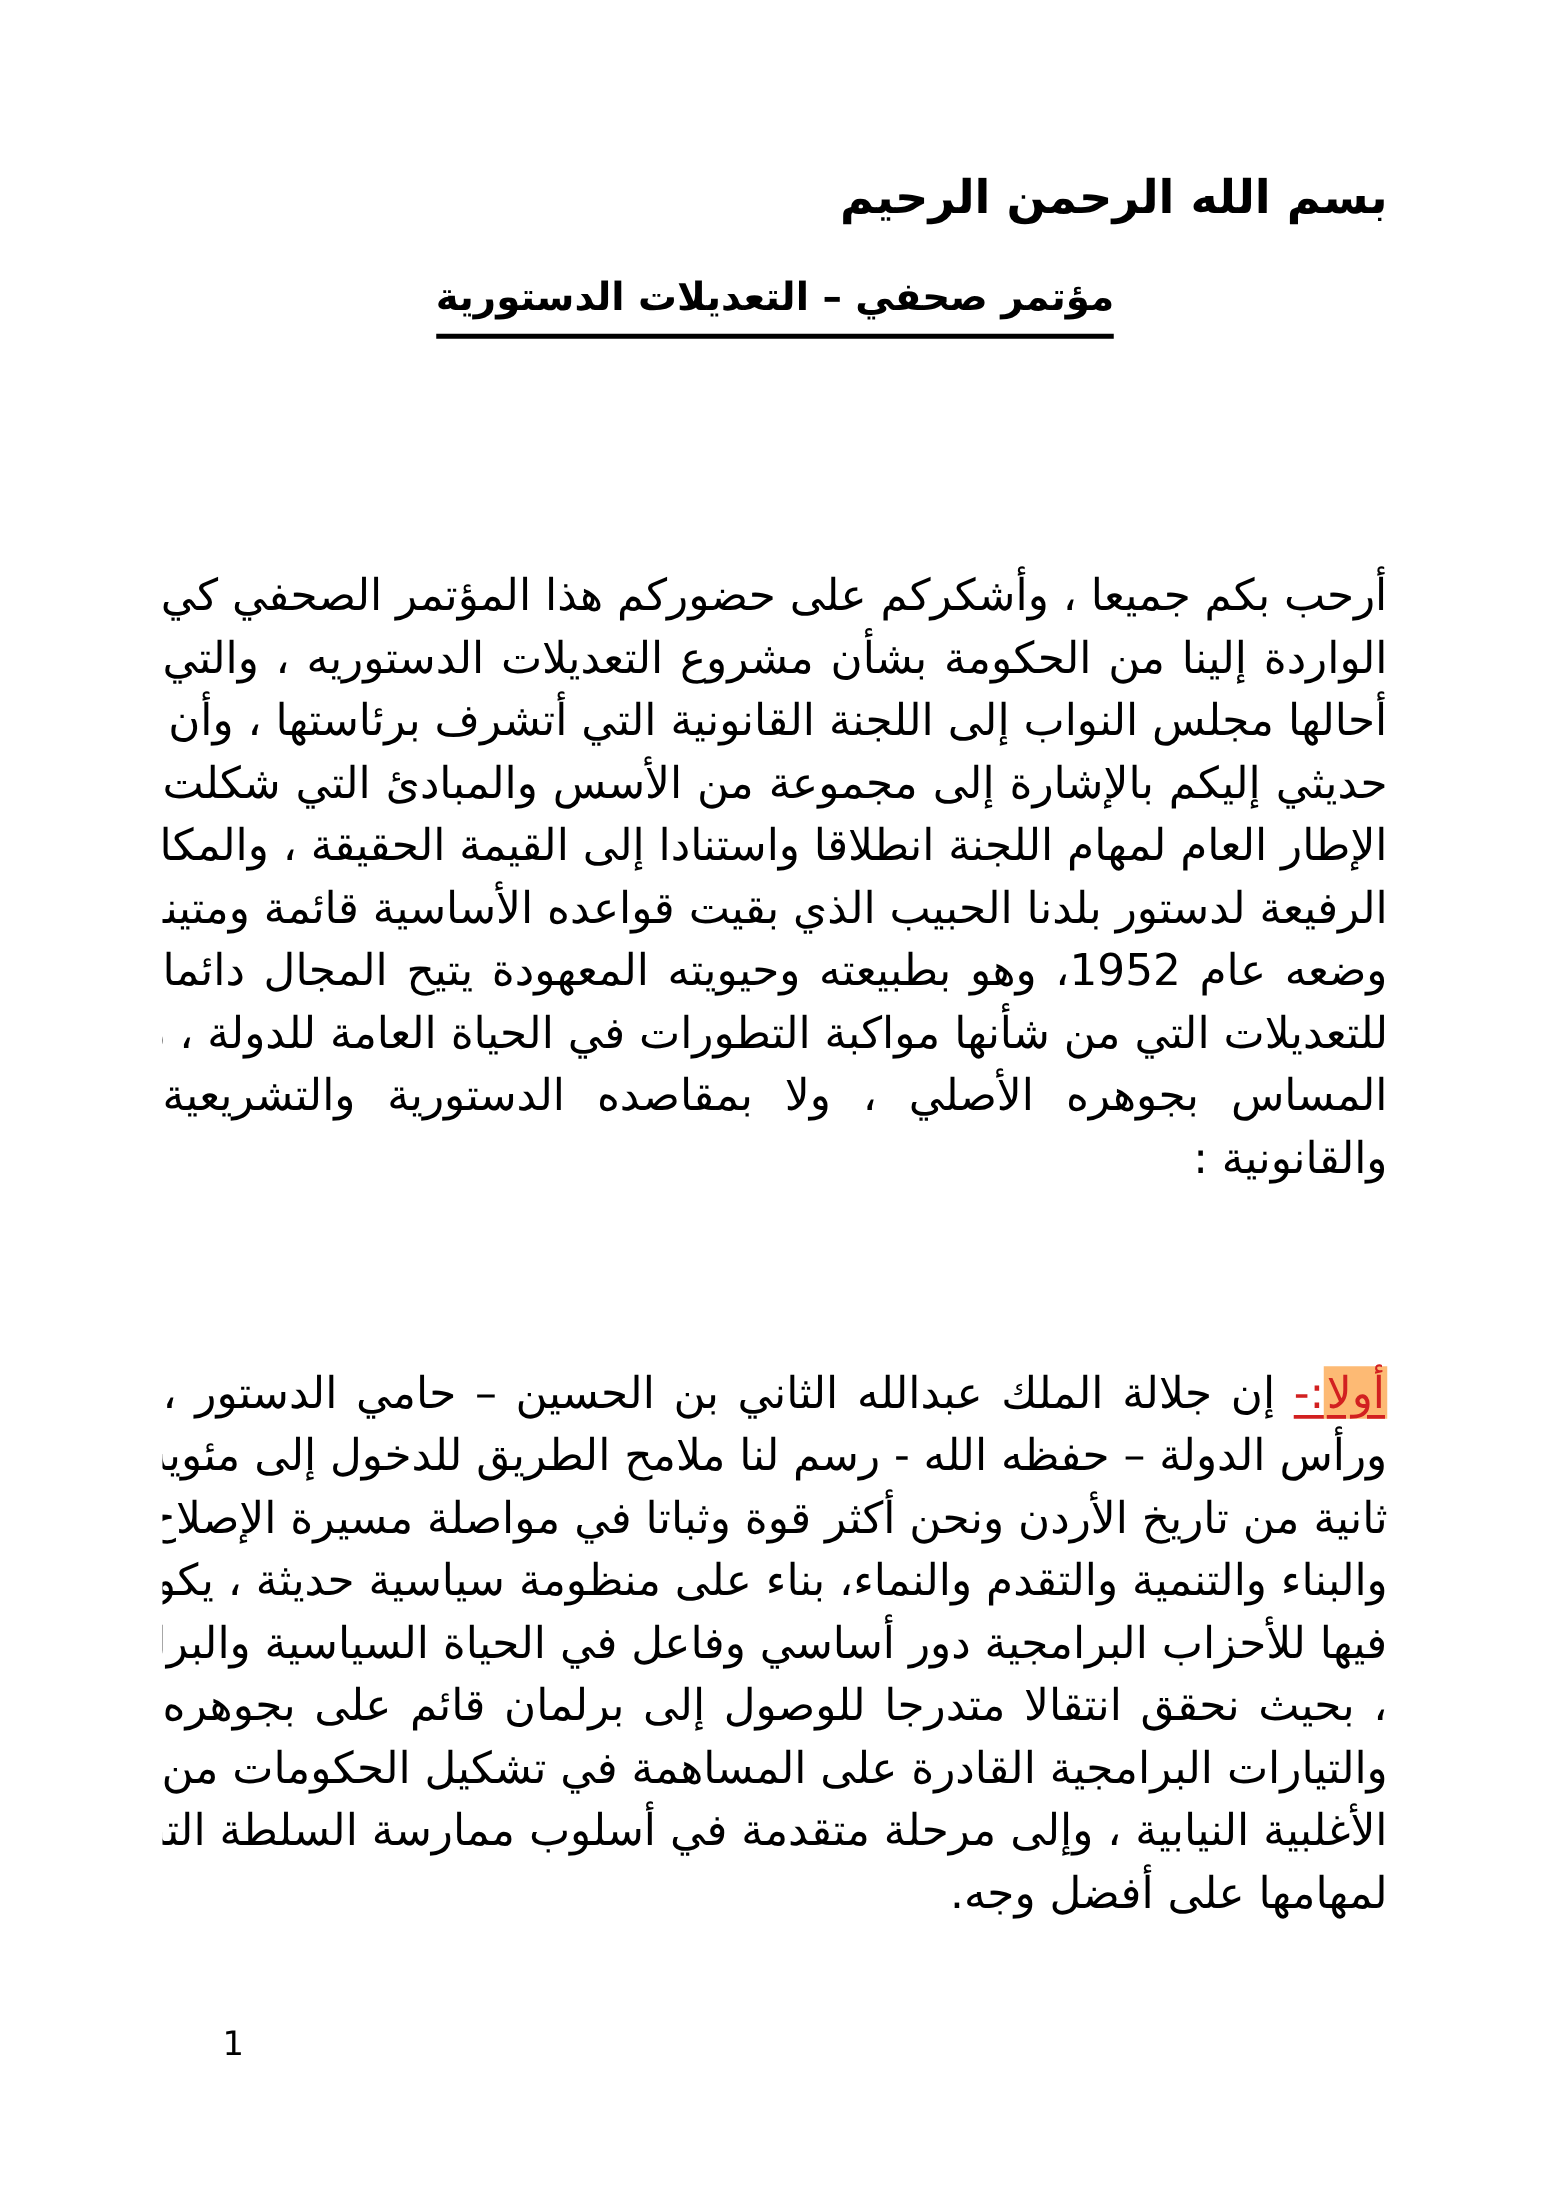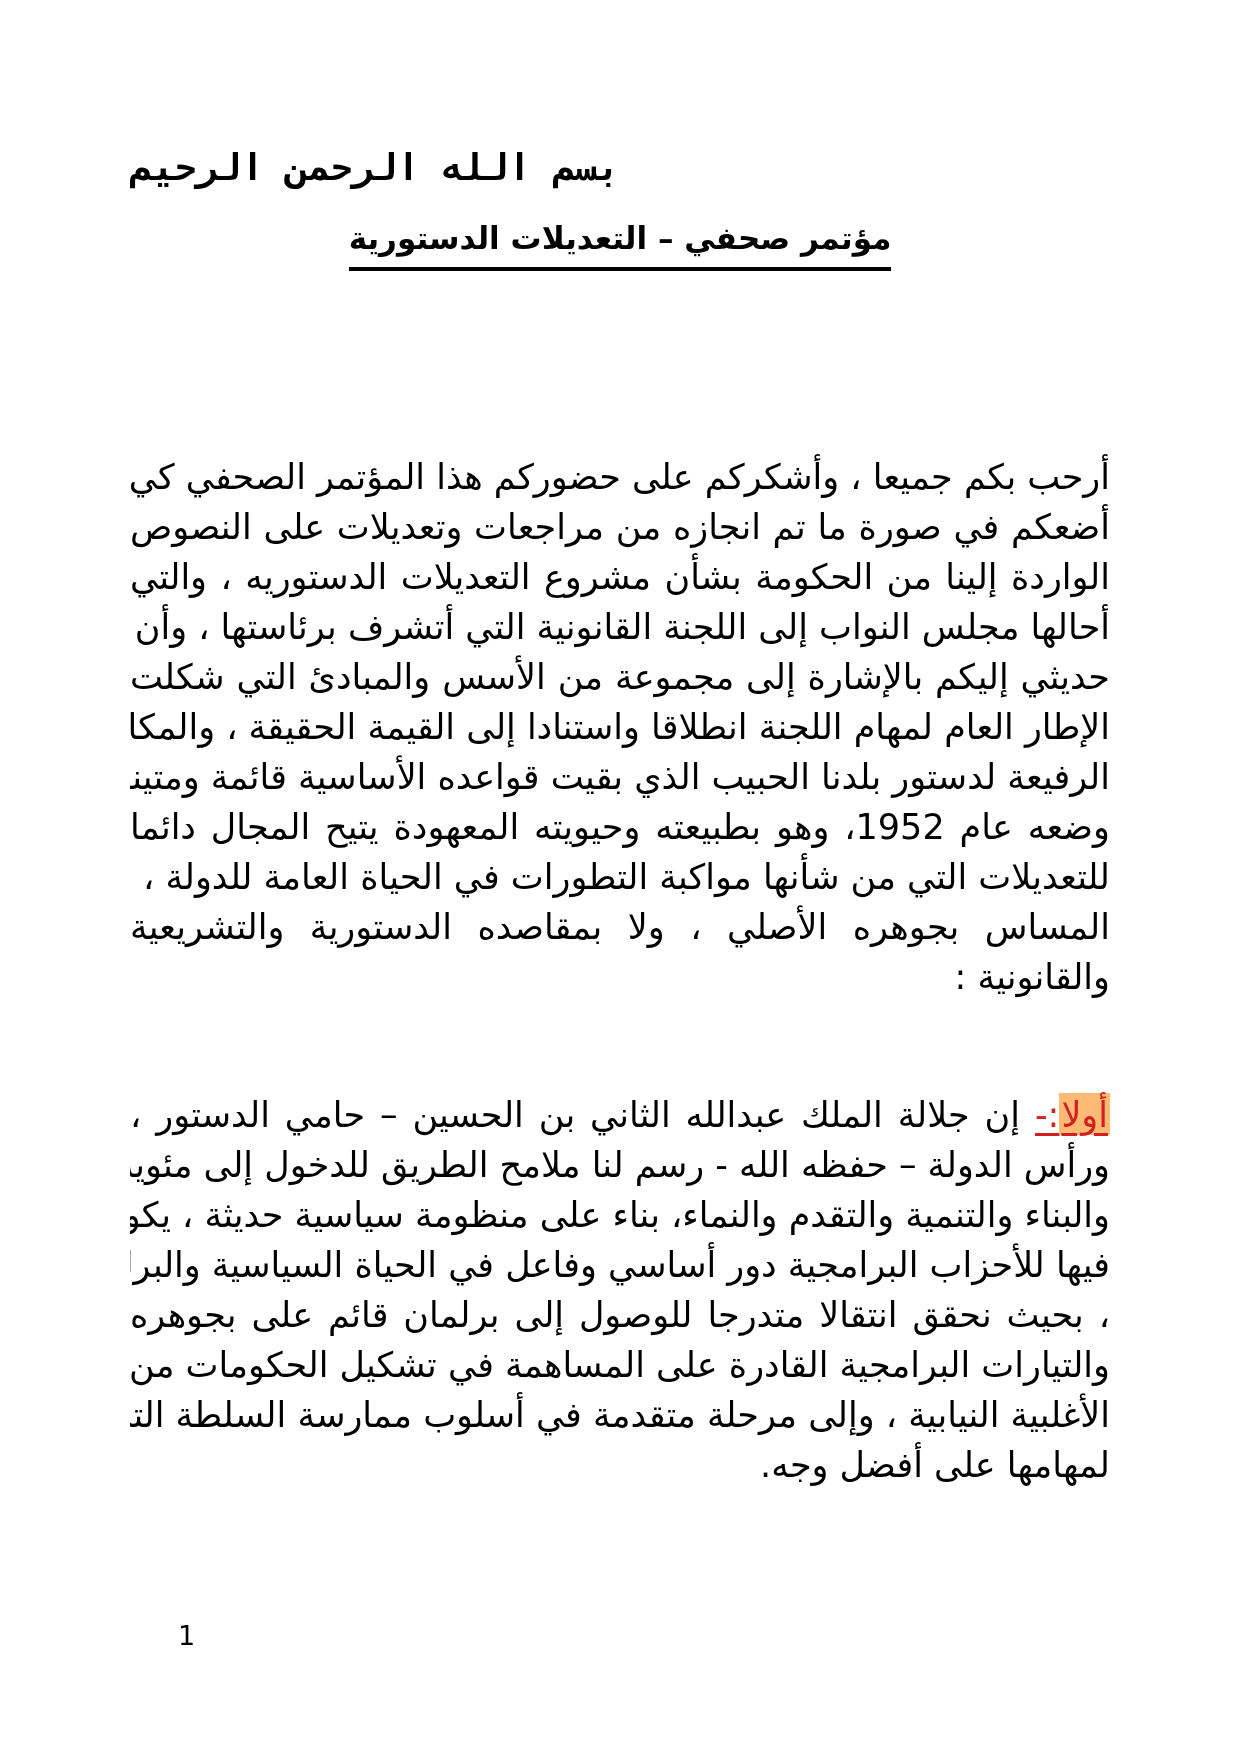"بسم الله الرحمن الرحيم" .basmala { font-family: Liberation Mono, monospace -> none; text-align: left -> right; top: 142px -> 130px }
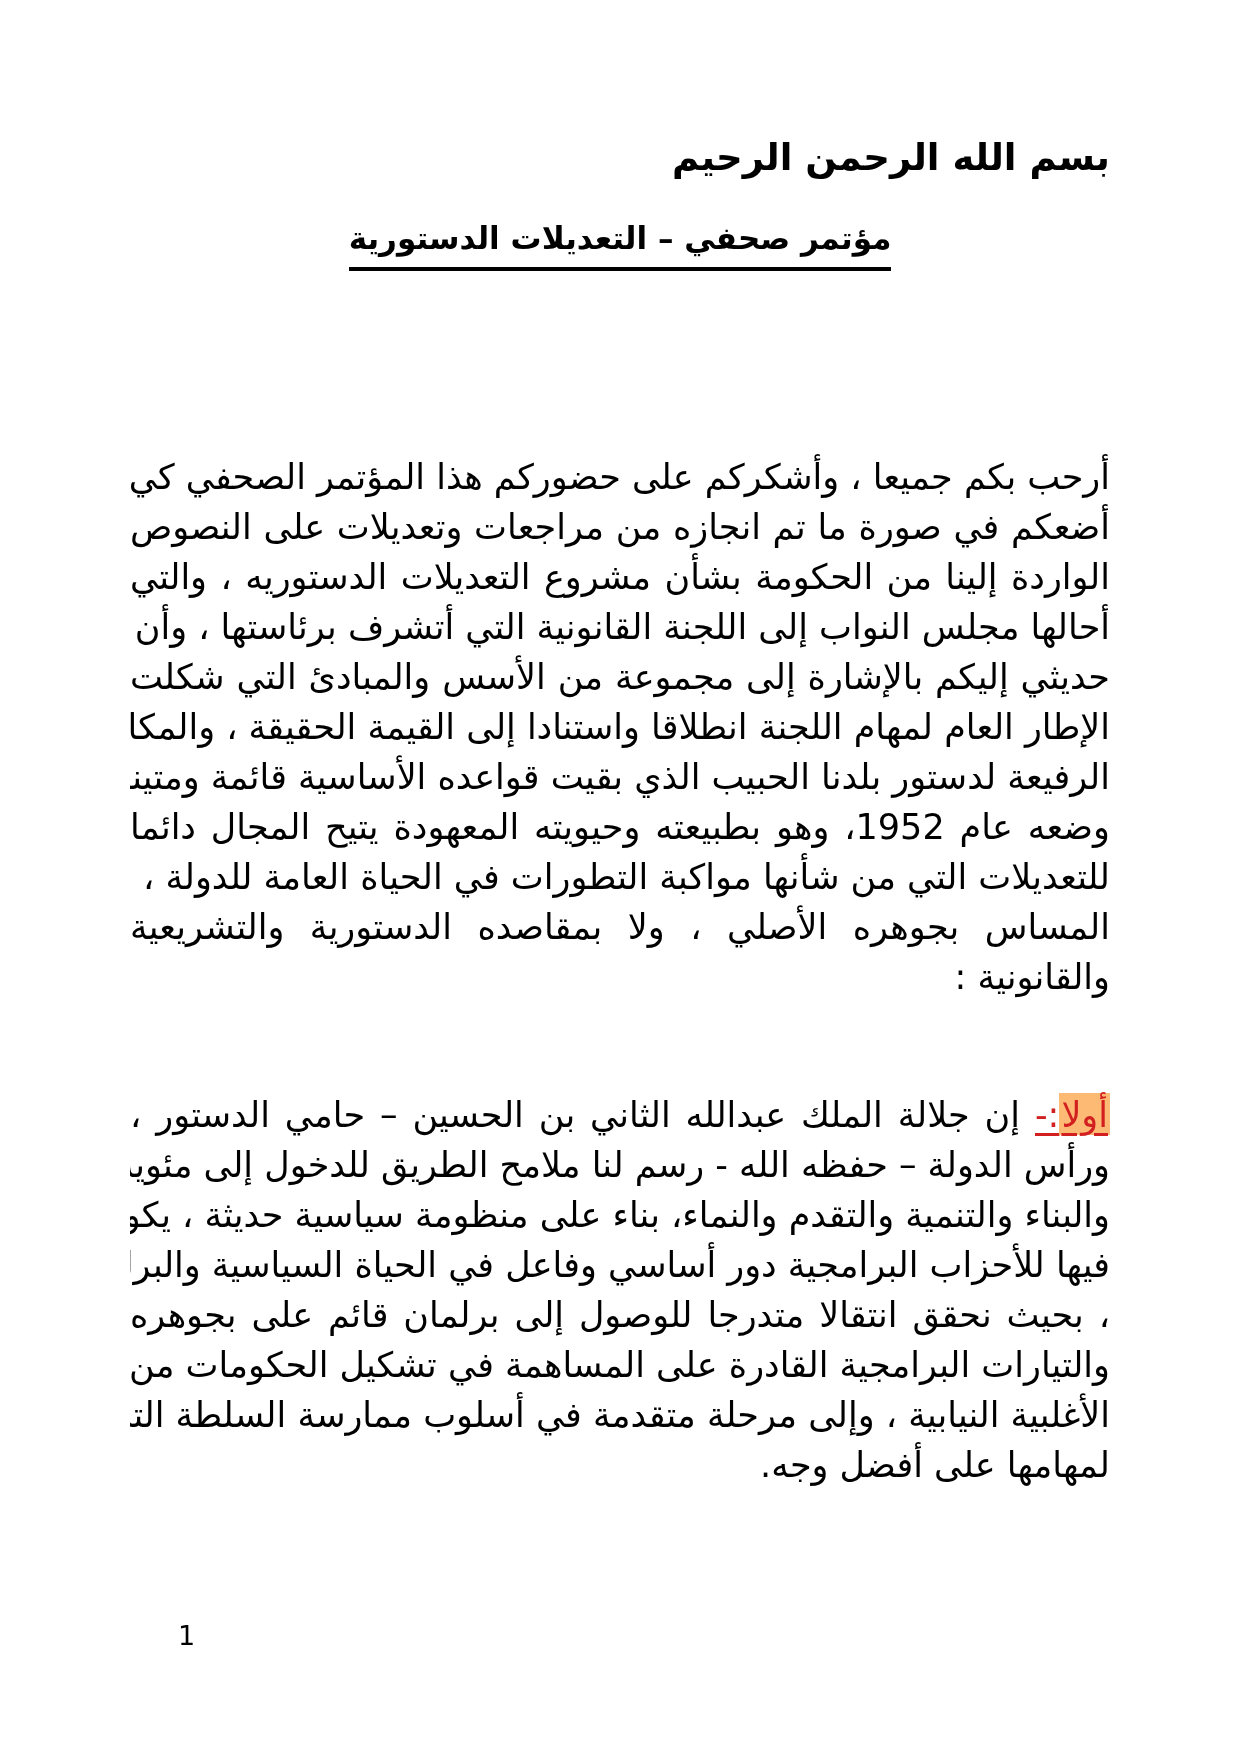"أضعكم في صورة ما تم" div.tline { html: <div>أضعكم في صورة ما تم انجازه من مراجعات وتعديلات على النصوص</div> -> none }
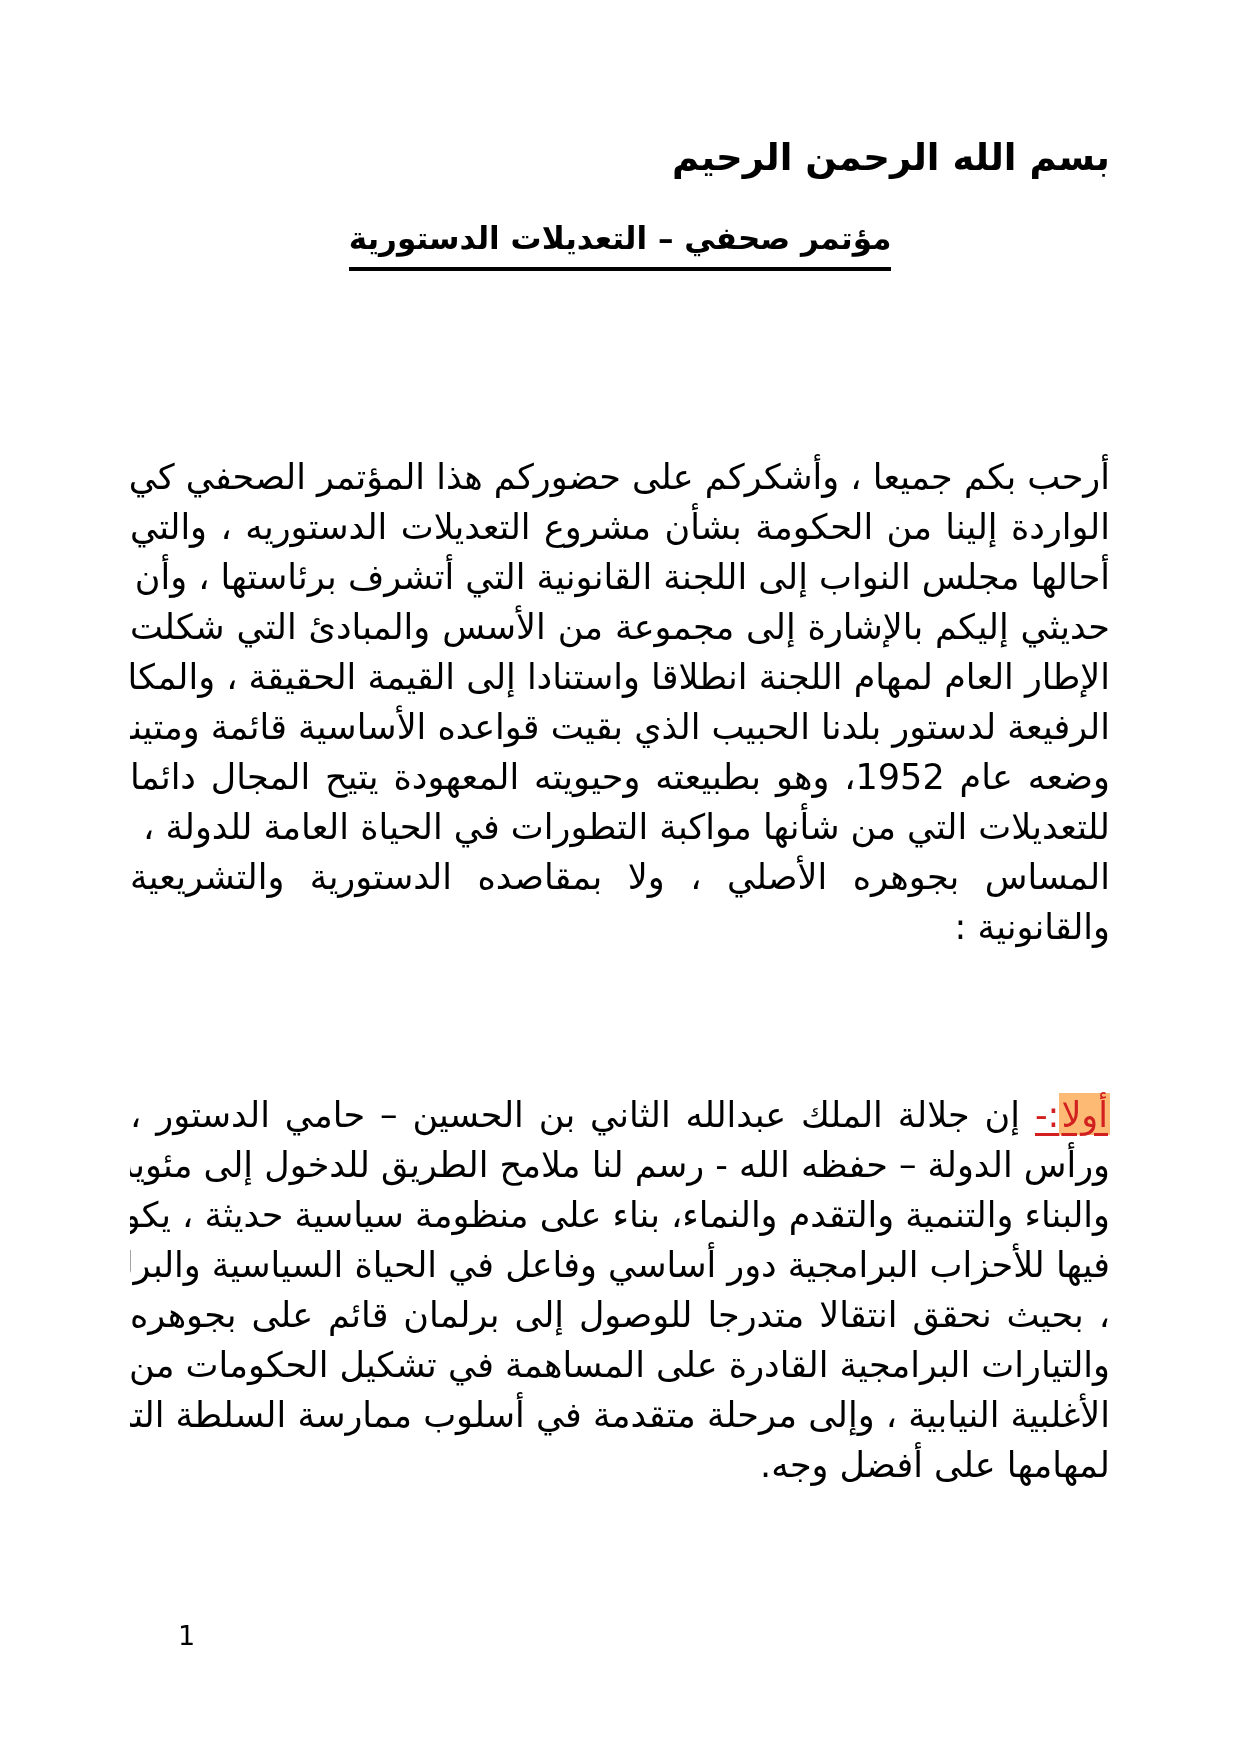"ثانية من تاريخ الأردن ونحن" div.tline { html: none -> <div>ثانية من تاريخ الأردن ونحن أكثر قوة وثباتا في مواصلة مسيرة الإصلاح</div> }
